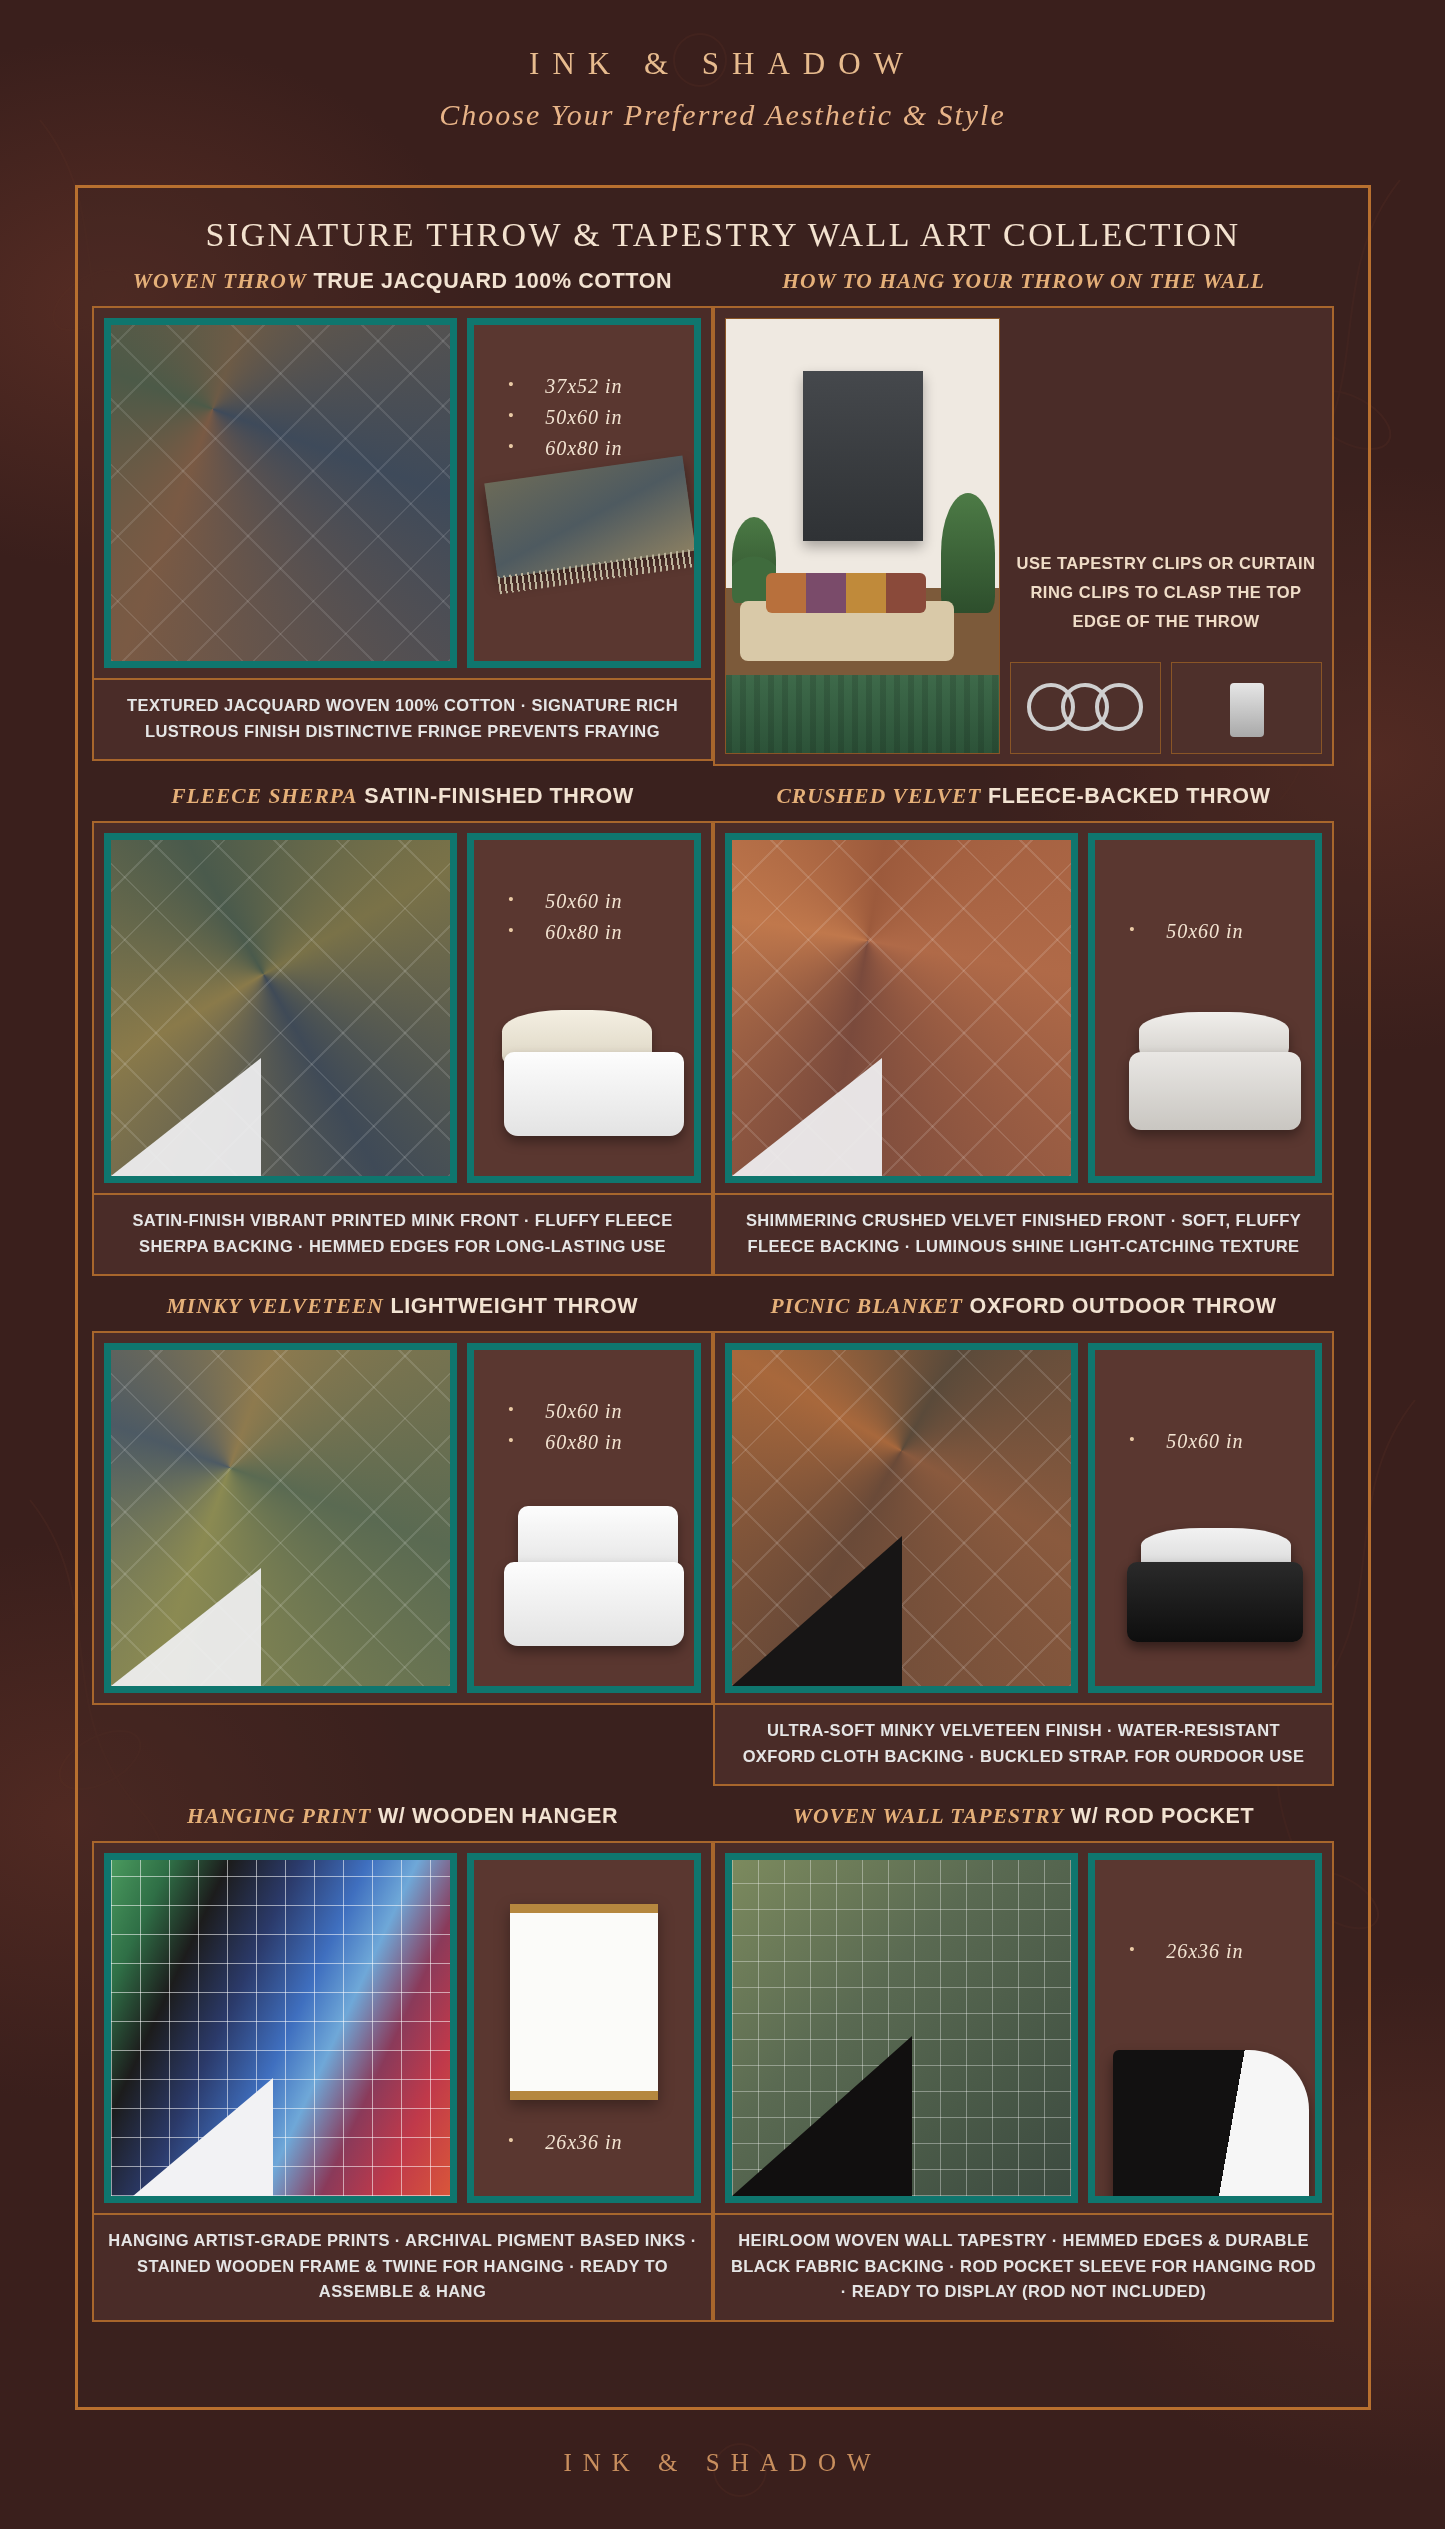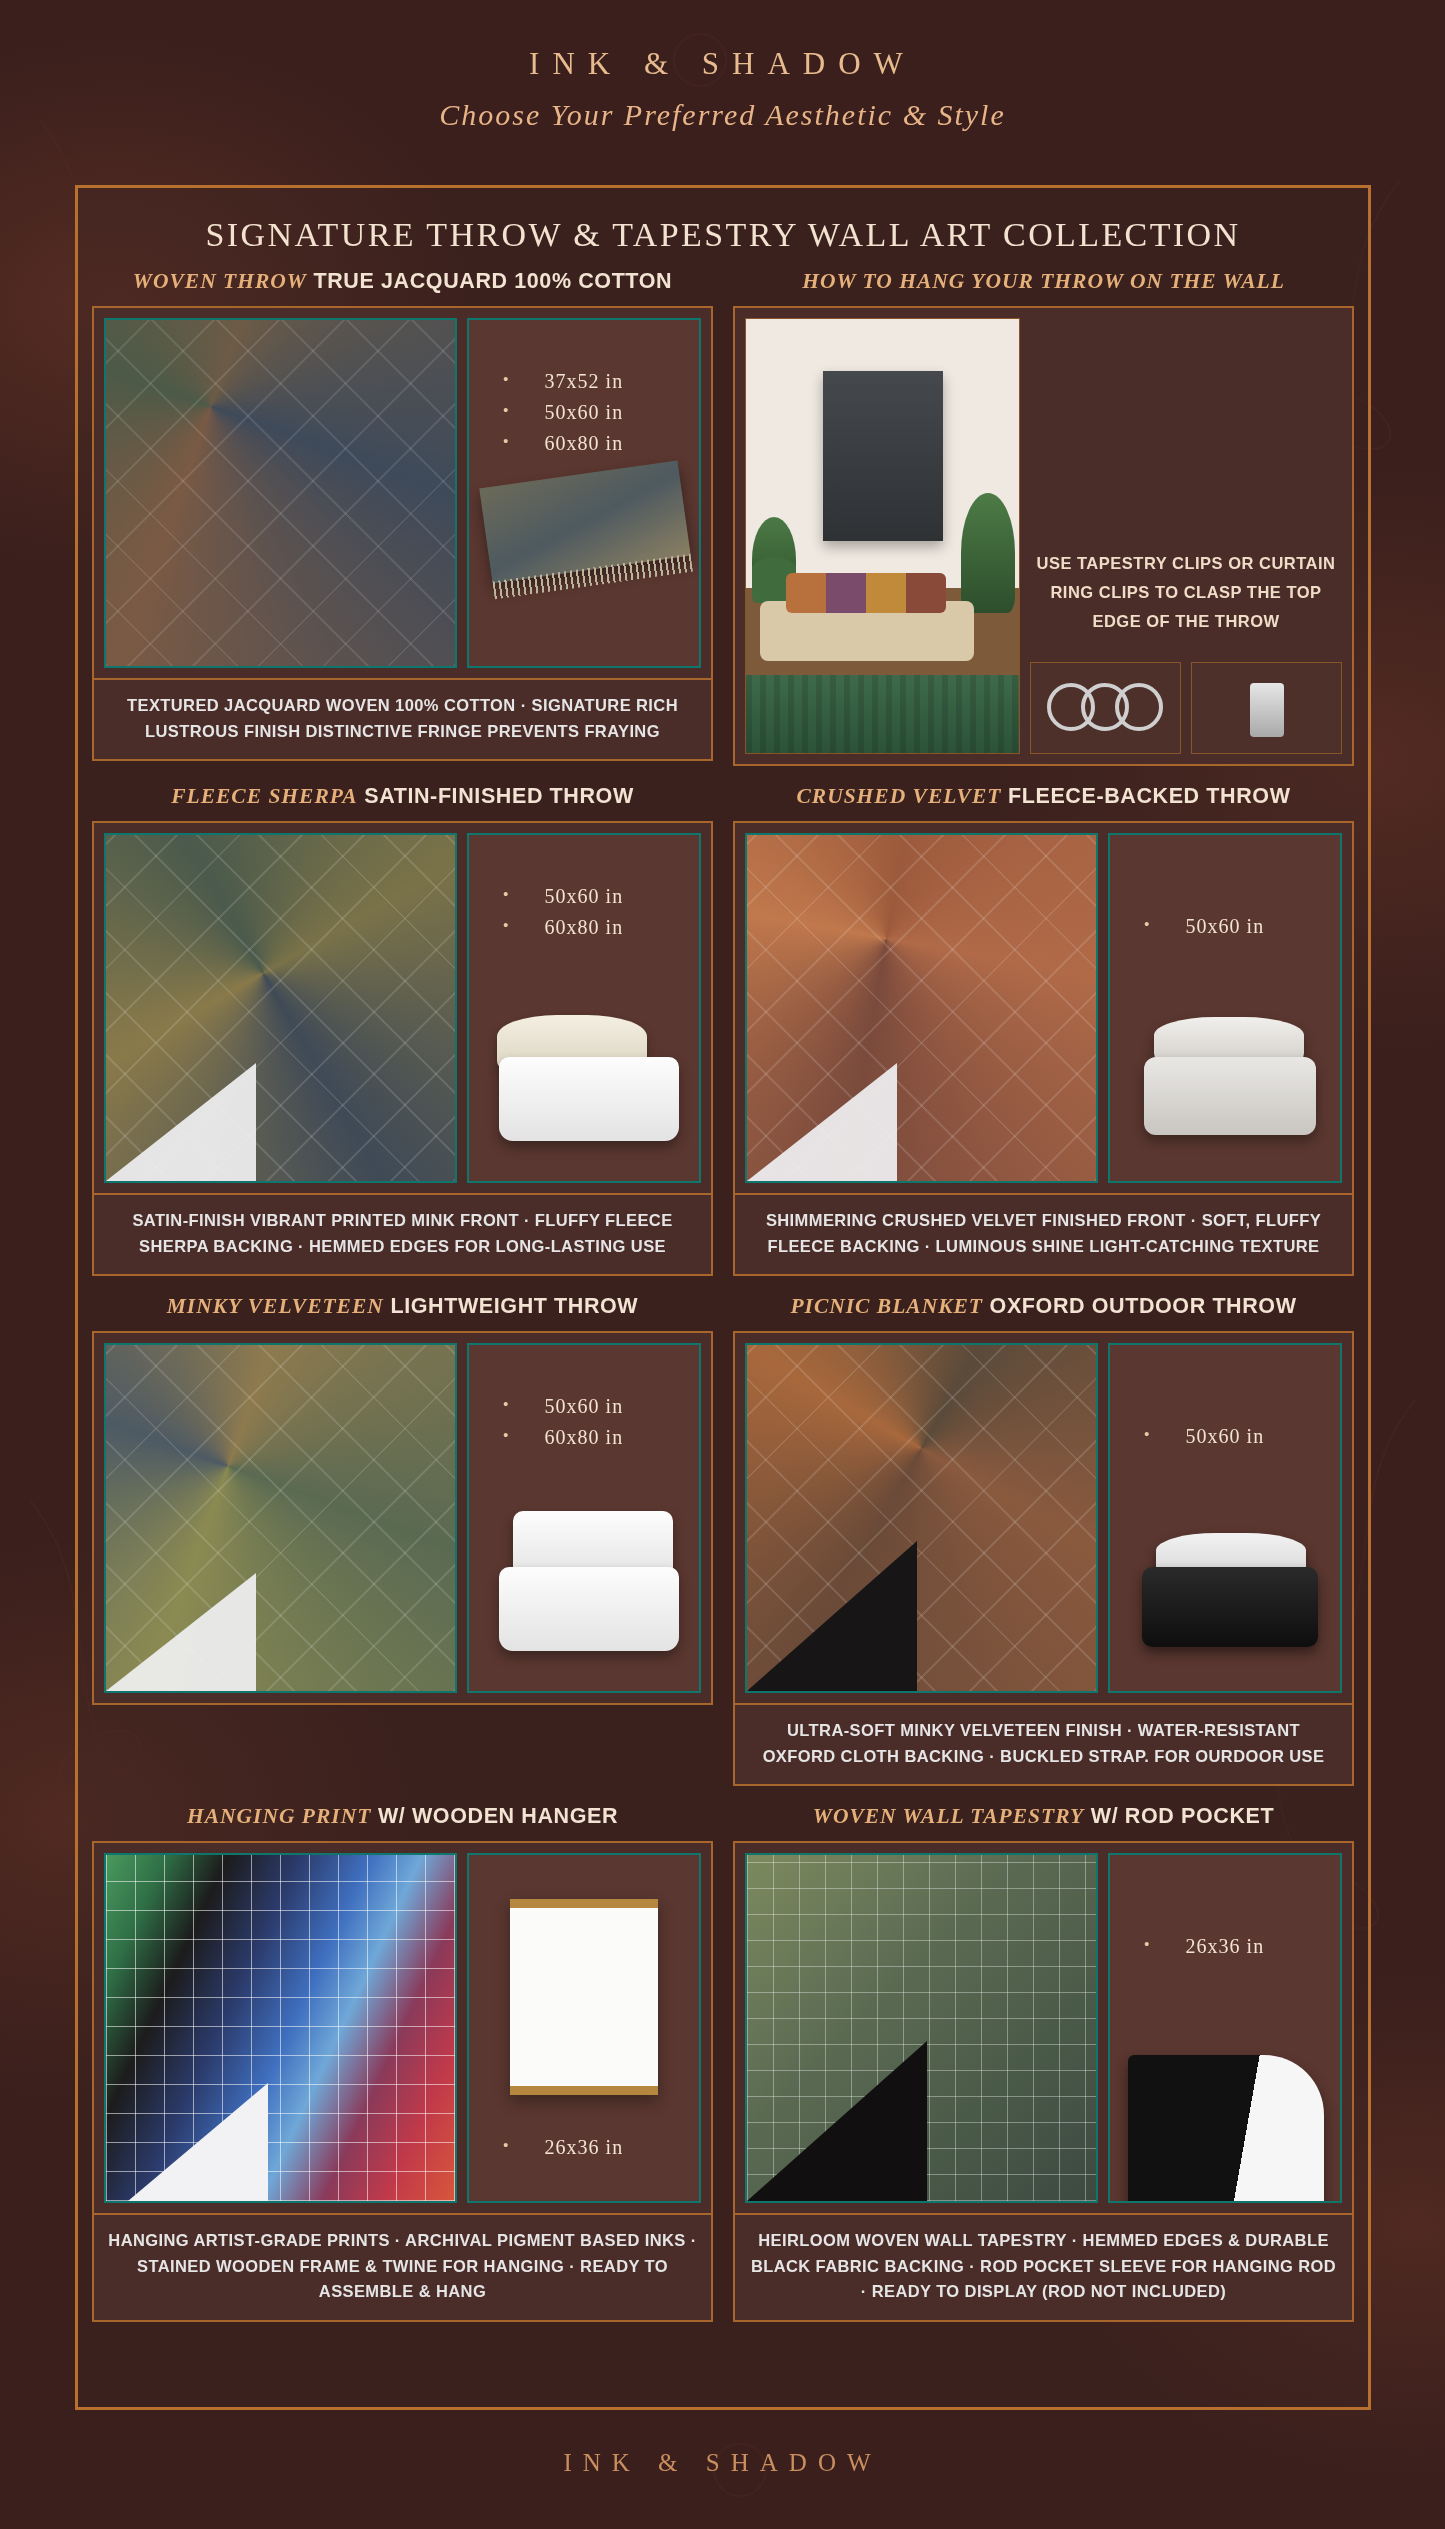"WOVEN THROW TRUE JACQUARD 100%" .row { gap: 20px -> none }
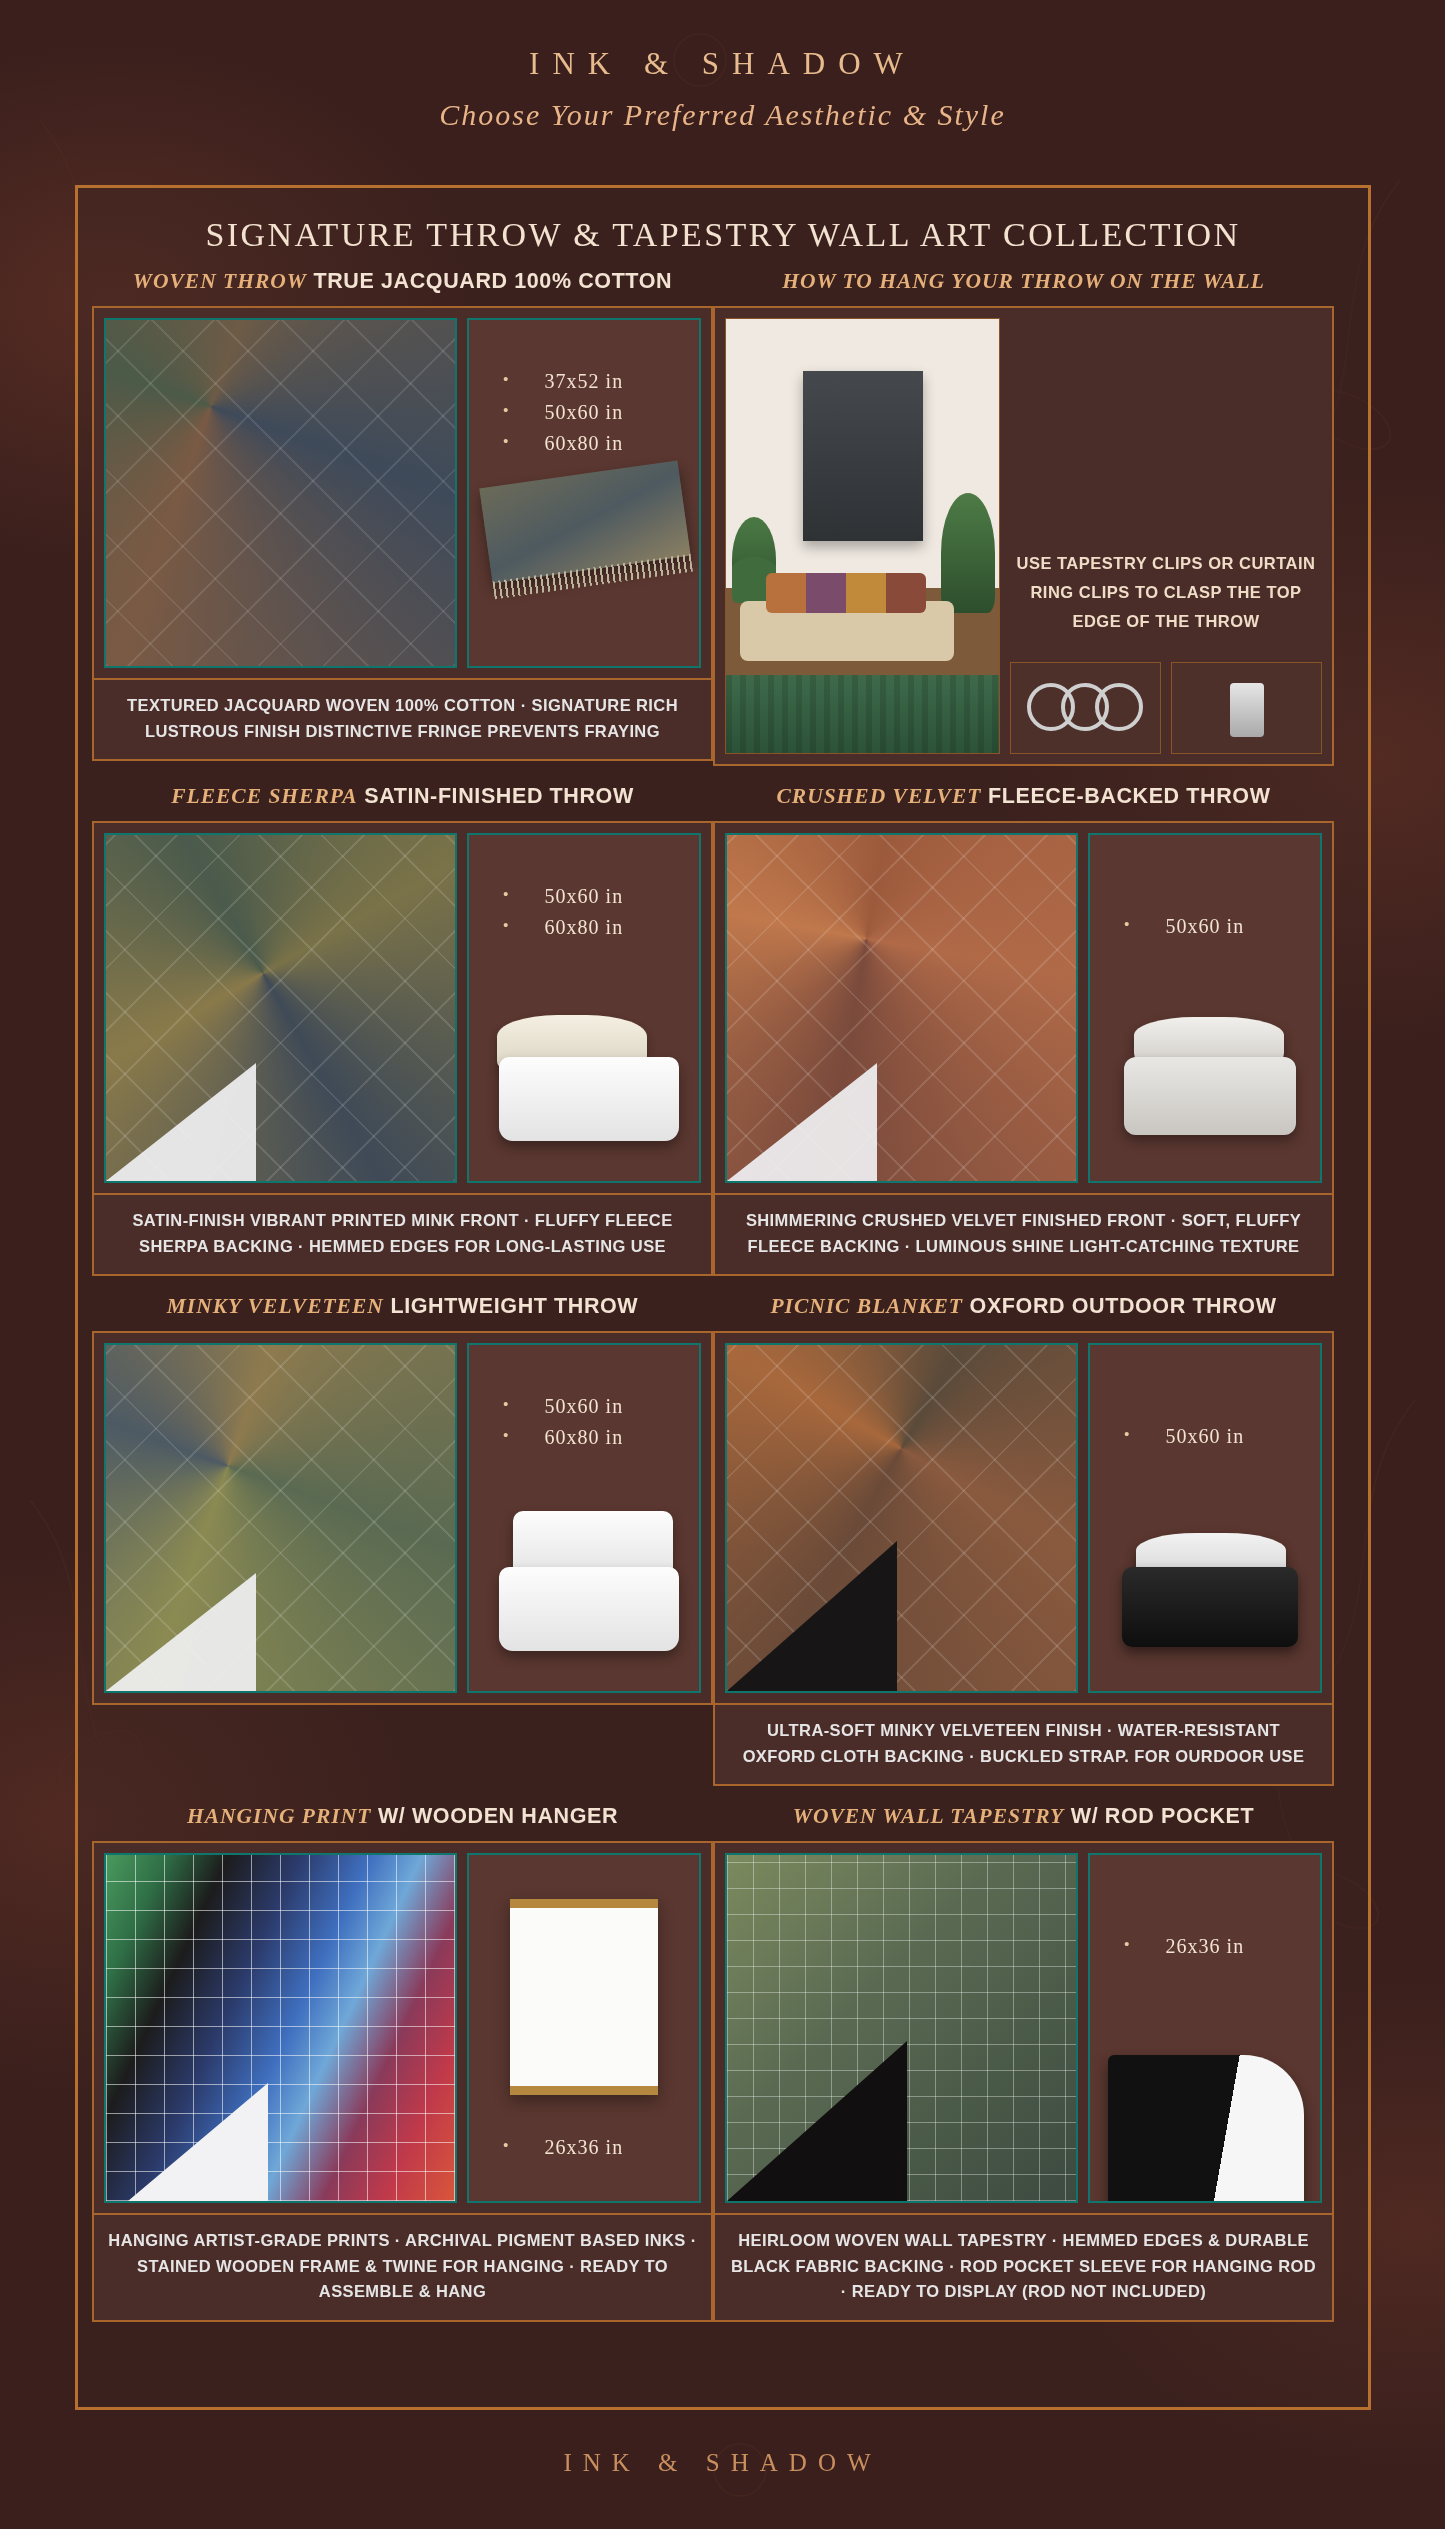"37x52 in" .pane { border: 2px solid #0f766e -> 7px solid #0f766e; font-style: none -> italic }
